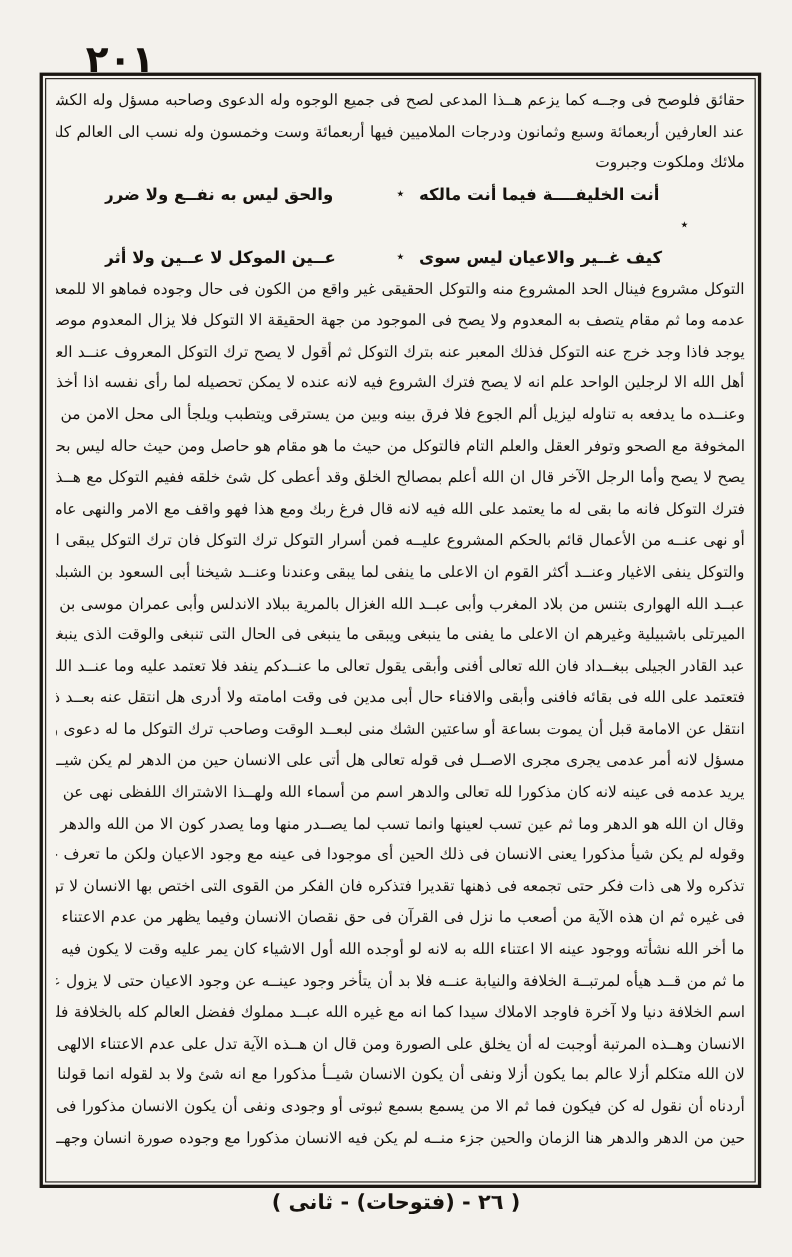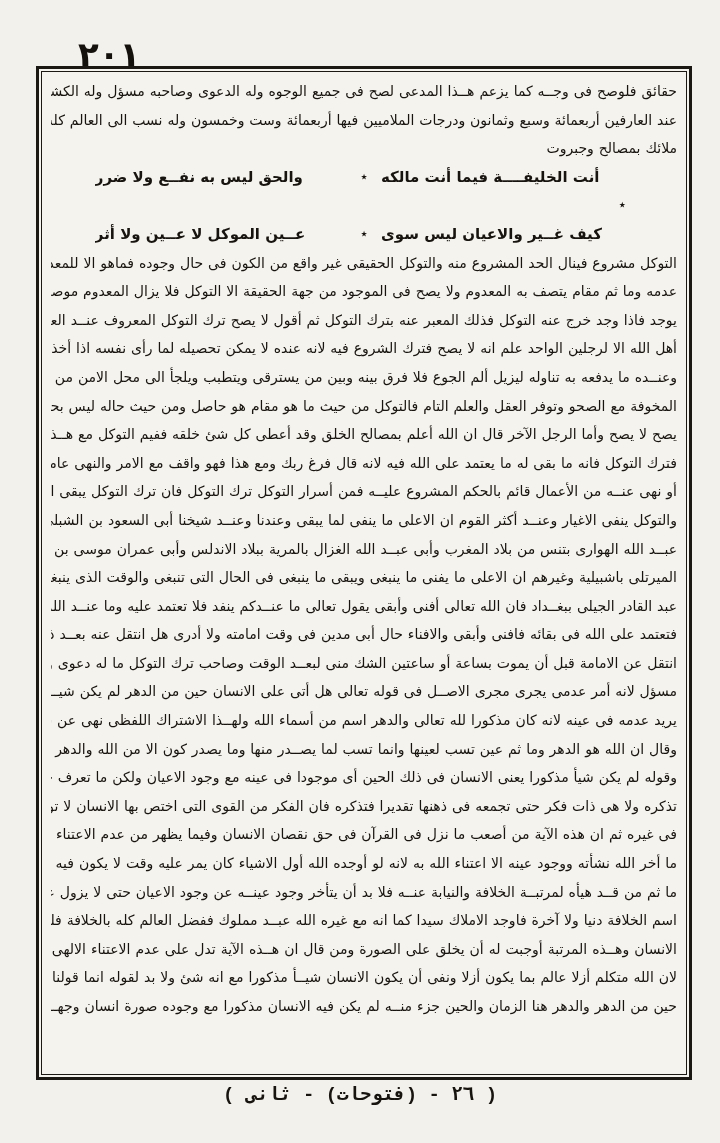"ملائك بمصالح وجبروت" div.tline { text: بمصالح -> وملكوت }
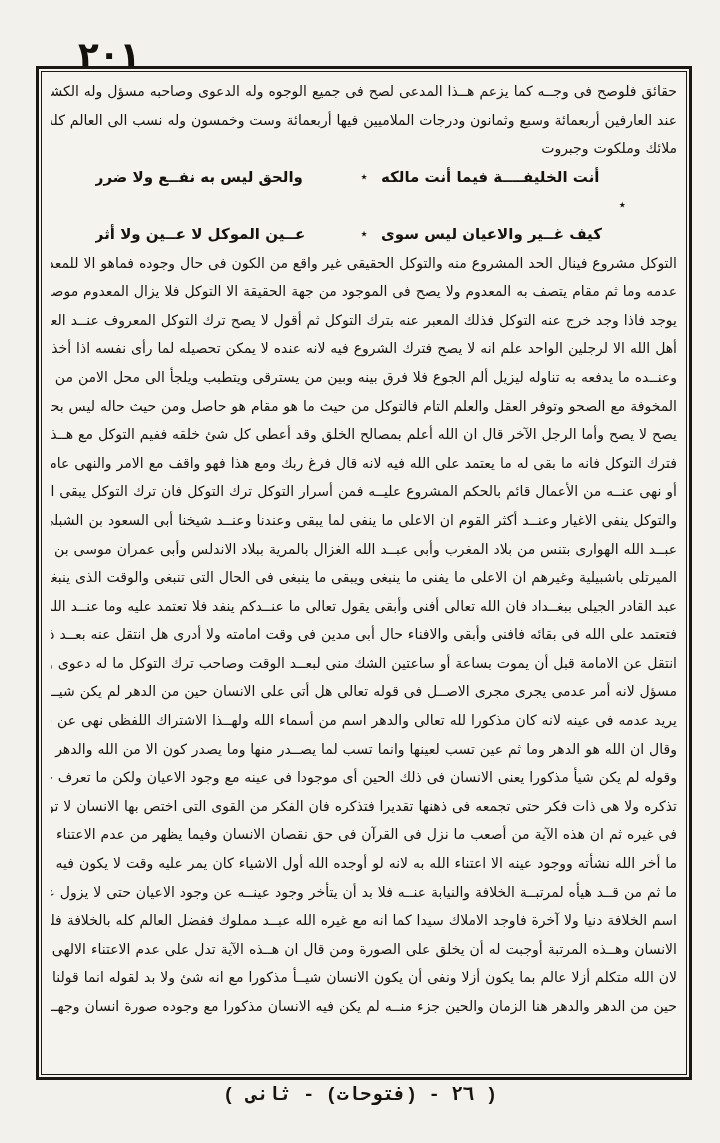"أردناه أن نقول له كن" div.tline { html: none -> <div>أردناه أن نقول له كن فيكون فما ثم الا من يسمع بسمع ثبوتى أو وجودى ونفى أن يكون الانسان مذكورا فى</div> }
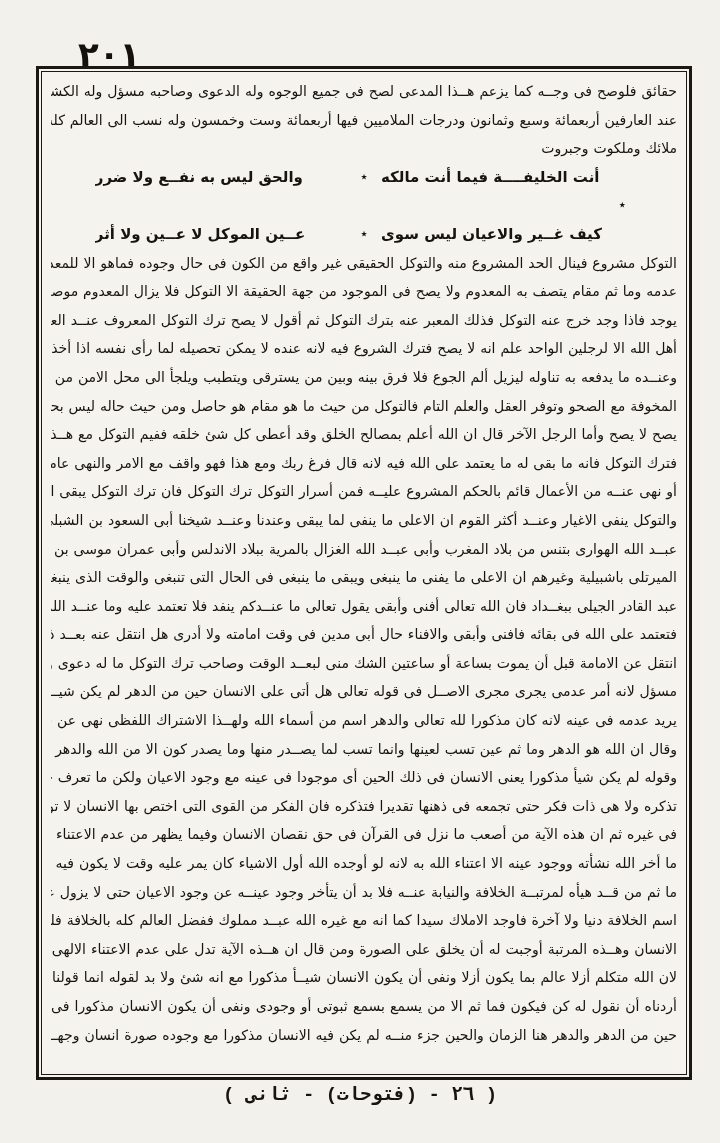"( ٢٦ - (فتوحات) -" .footer { font-family: Liberation Mono, monospace -> none }
